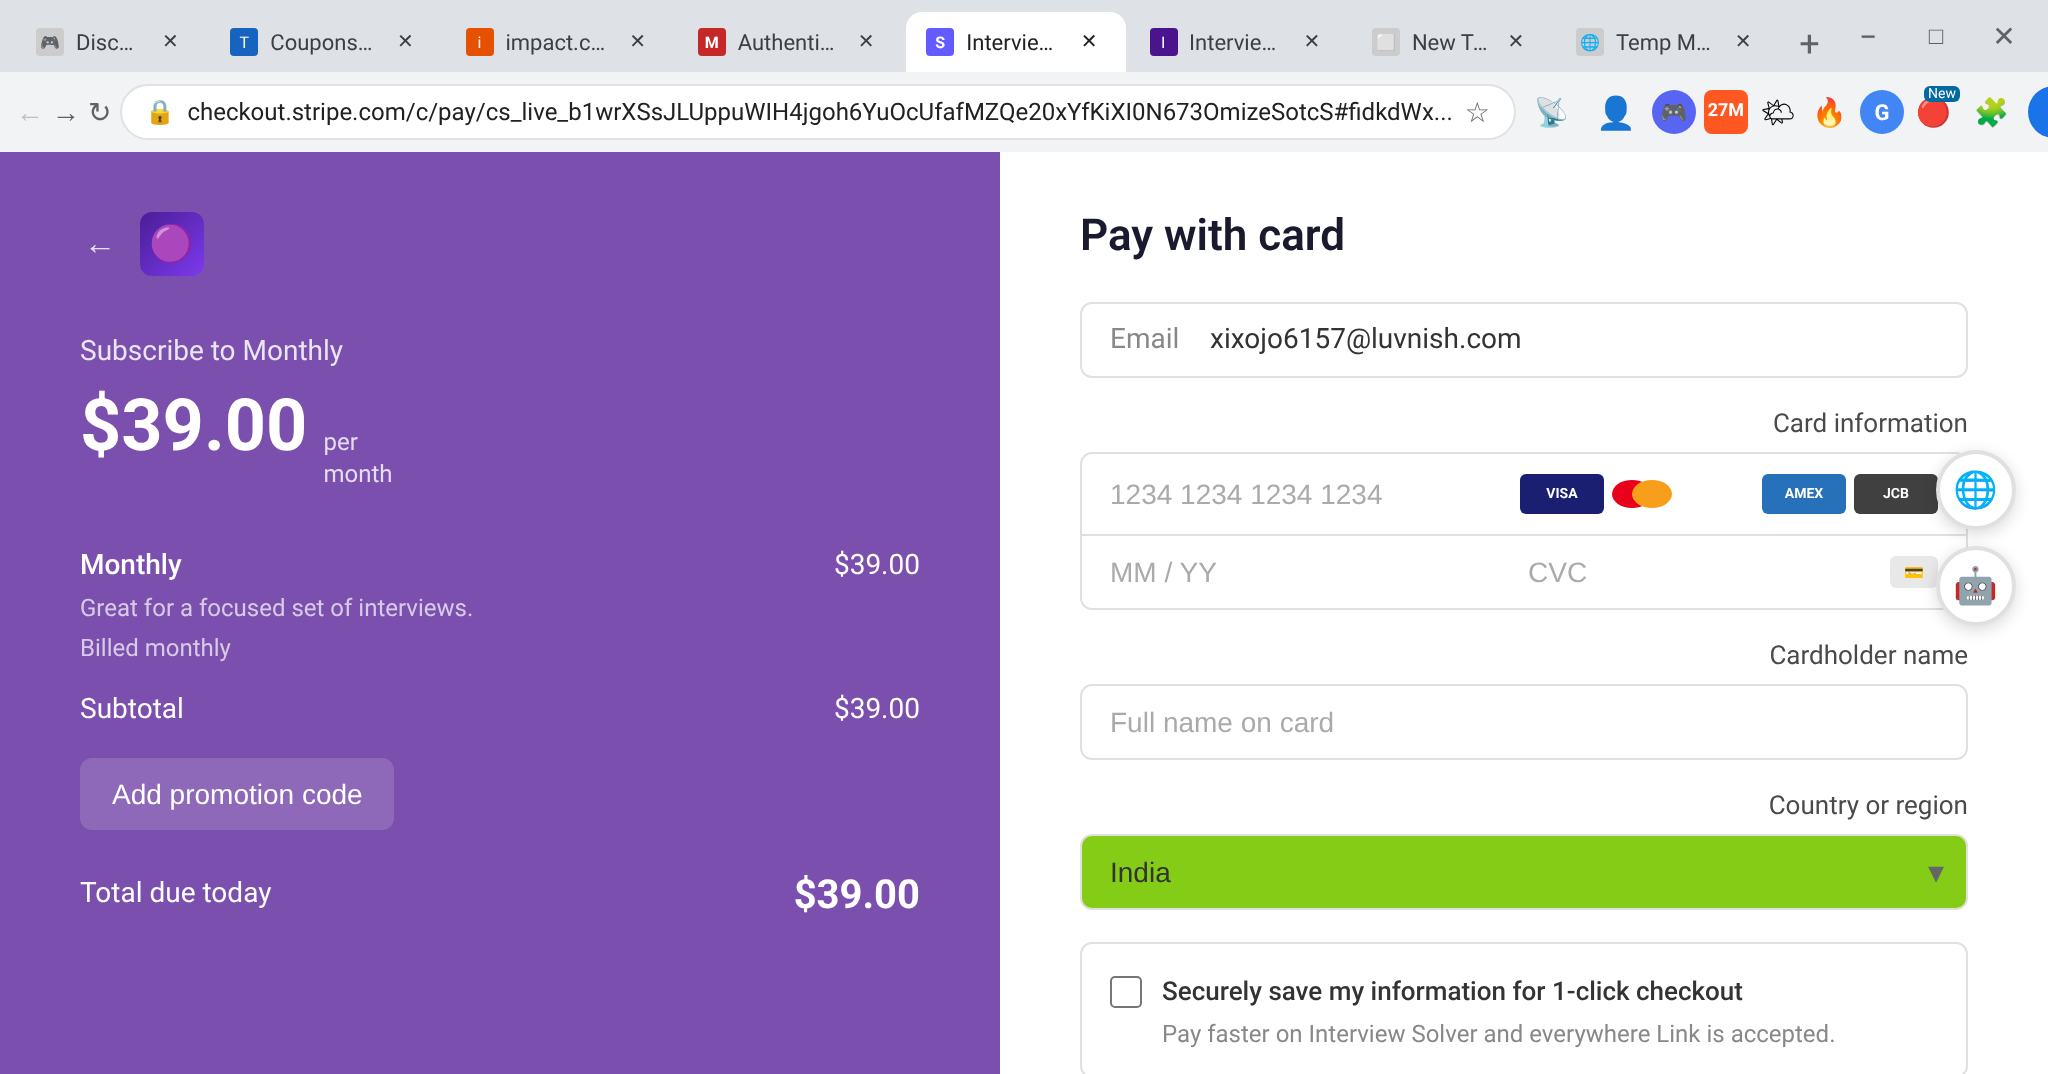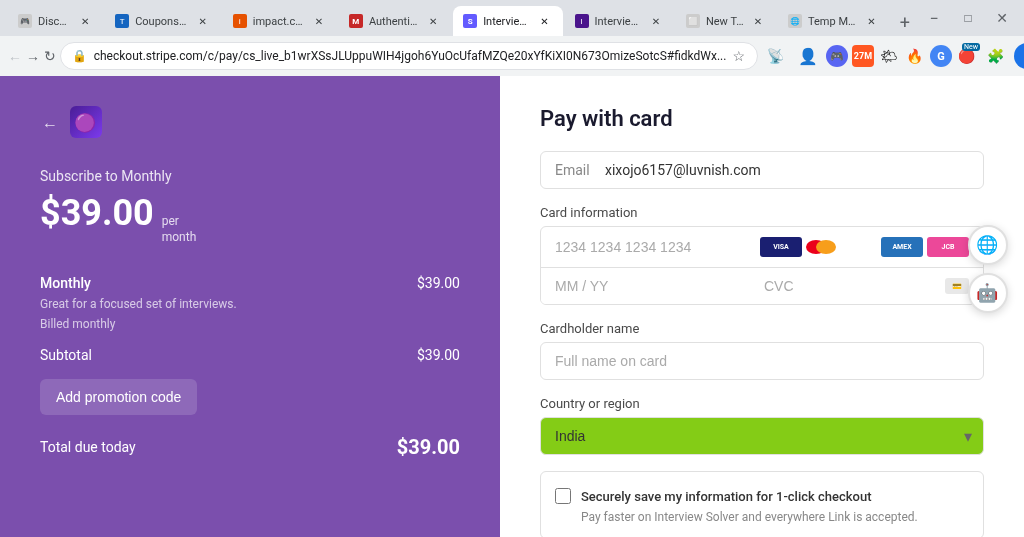"Card information" .form-label { text-align: none -> right }
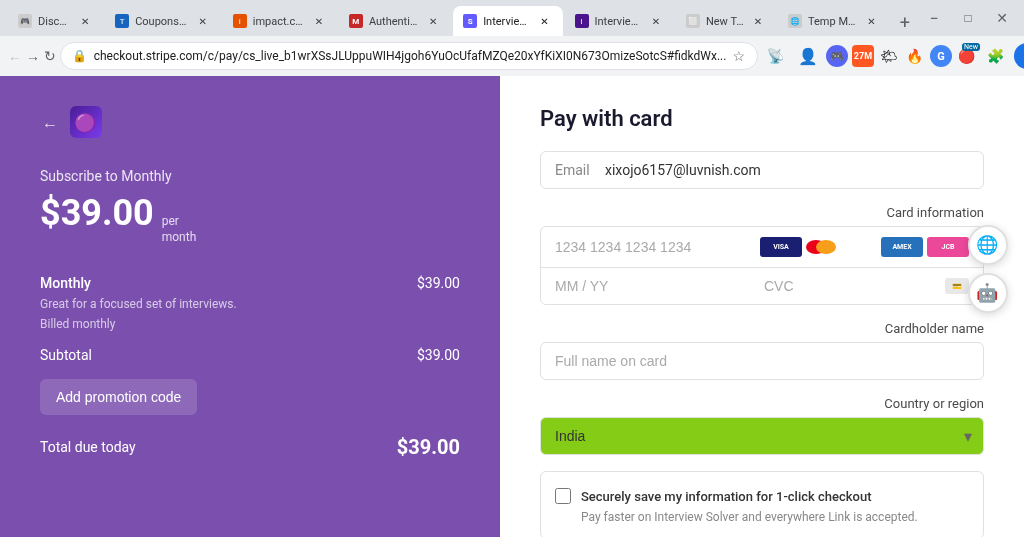"JCB" .jcb-icon { background: #ec4899 -> #404040 }
